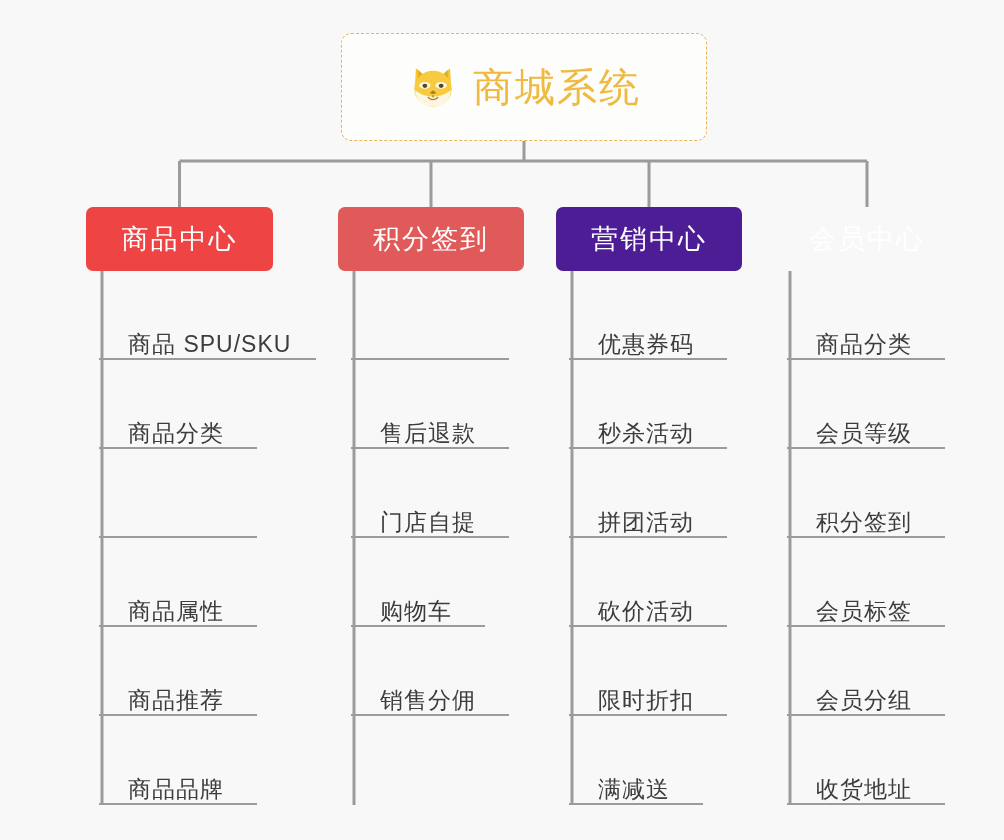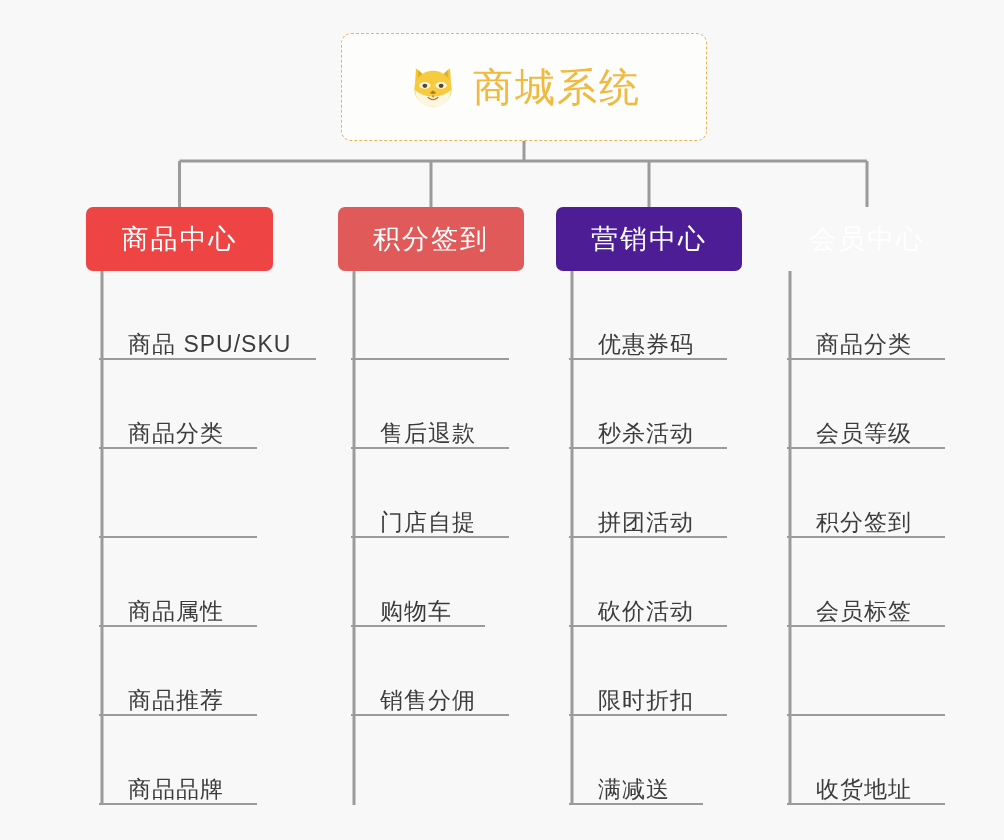"会员分组" span.leaf-label { html: none -> <span>会员分组</span> }
